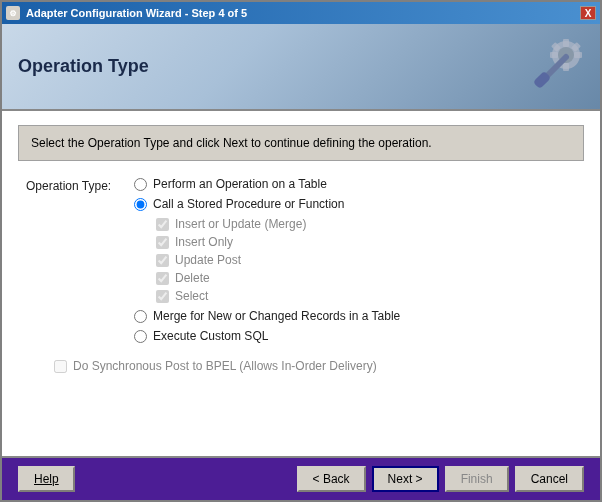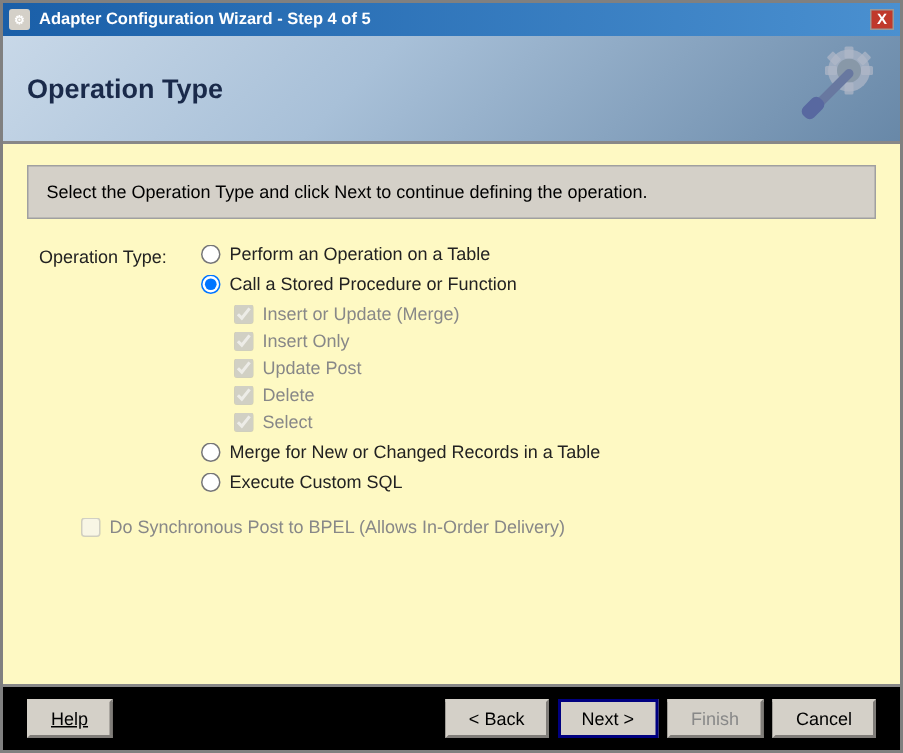"Operation Type" .header-banner { height: 72px -> 87px }
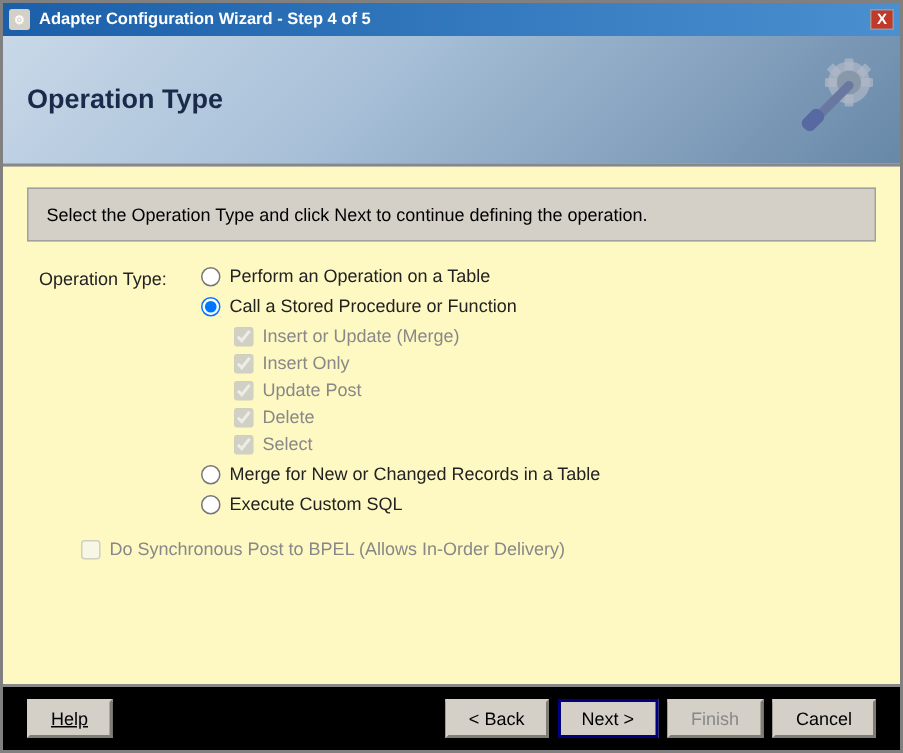"Select the Operation Type and" .content { background: #fef9c3 -> #ffffff }
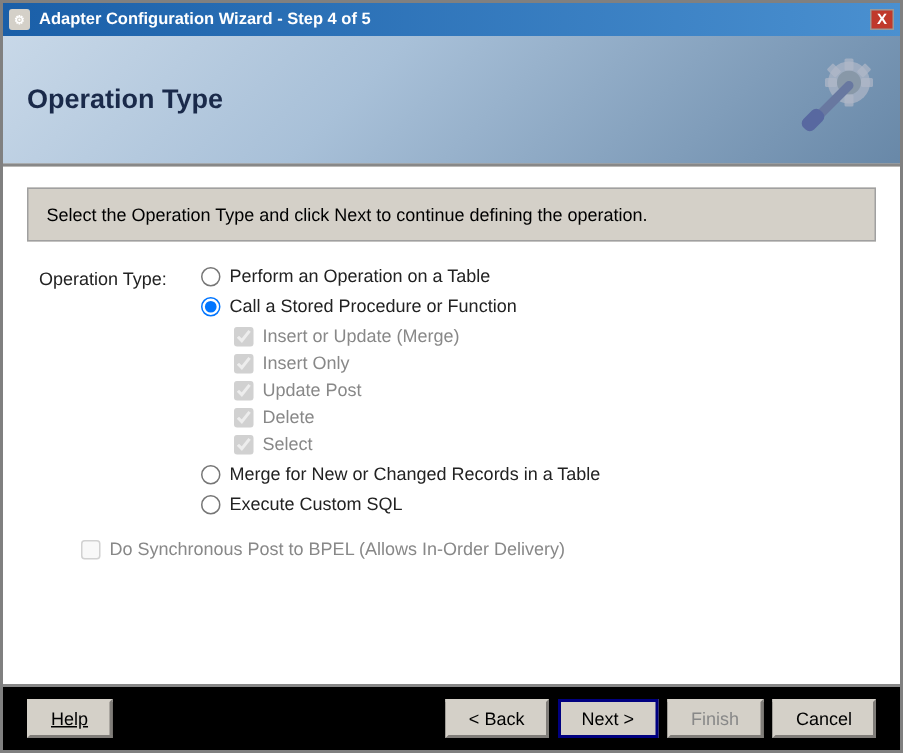"Help" .footer { background: #000000 -> #4c1d95 }
